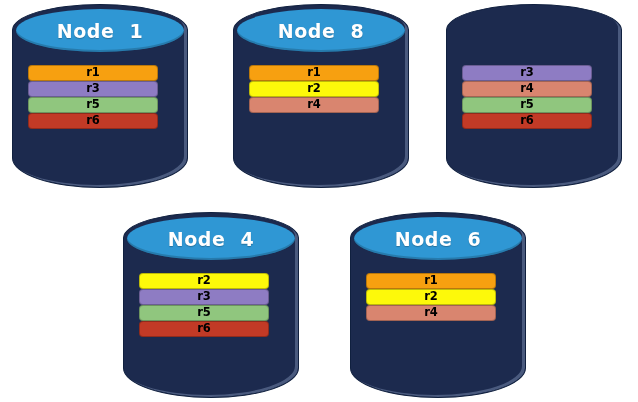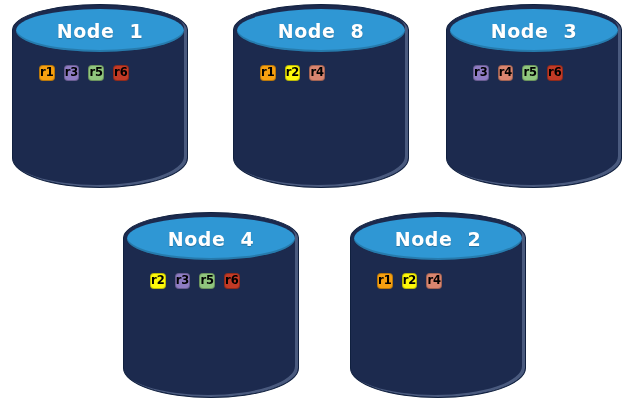"Node 3" div.cyl-top { html: <div> <span>Node 3</span> </div> -> none }
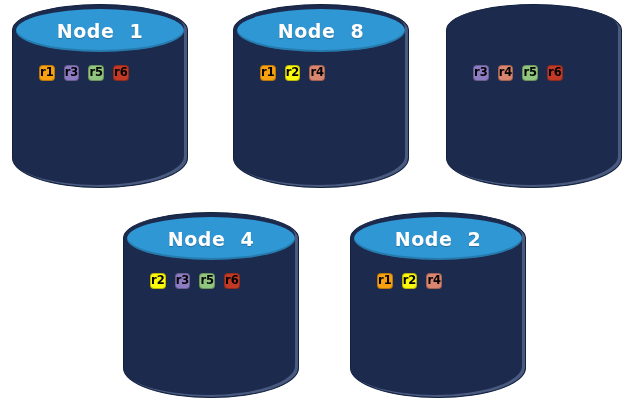"r1" .bars { flex-direction: row -> column; gap: 9px -> none; left: 27px -> 16px }
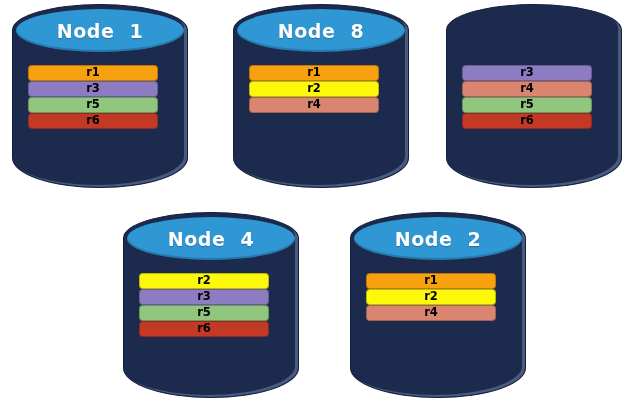"Node 2" span.node-label { text: 2 -> 6 }
